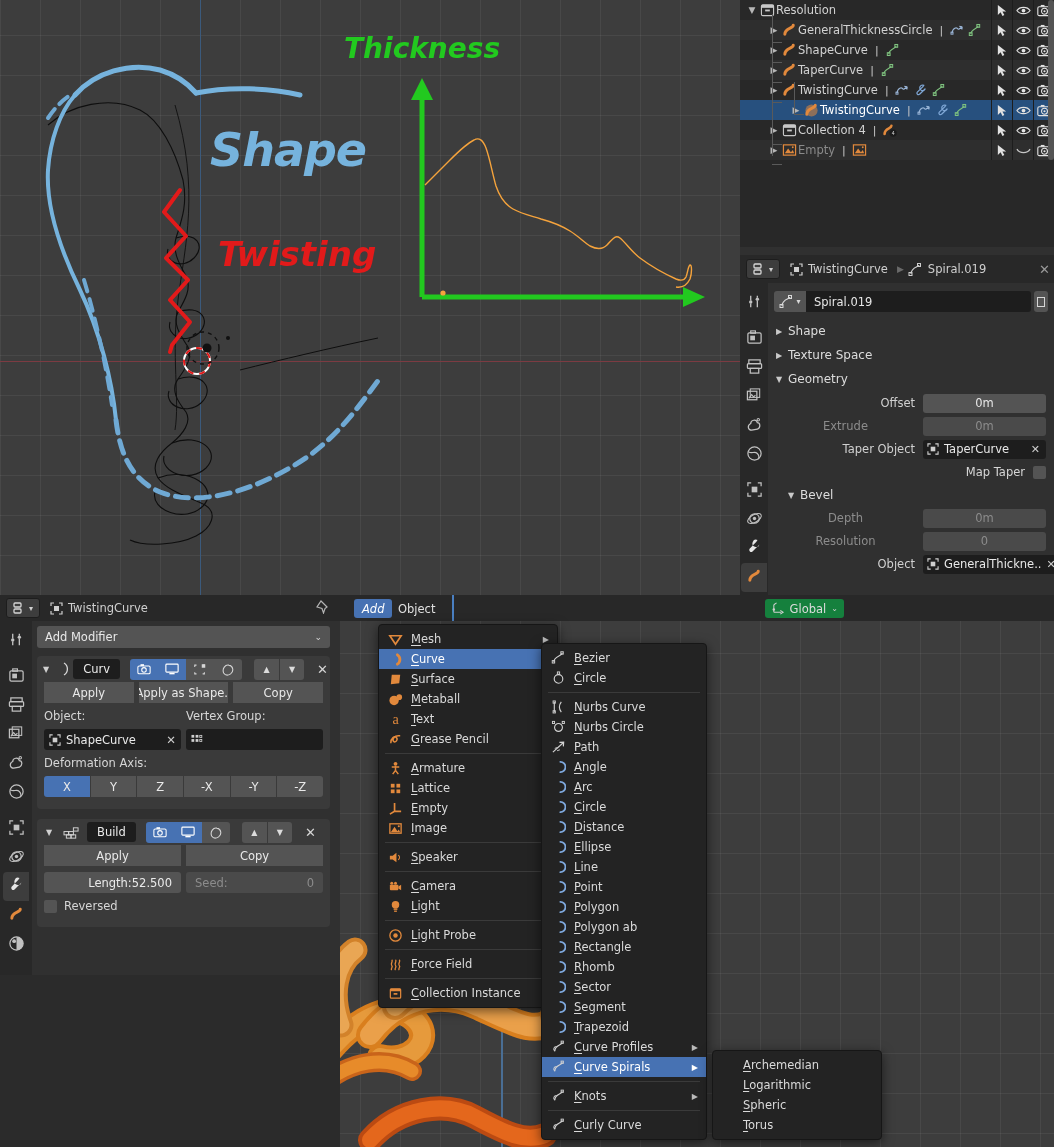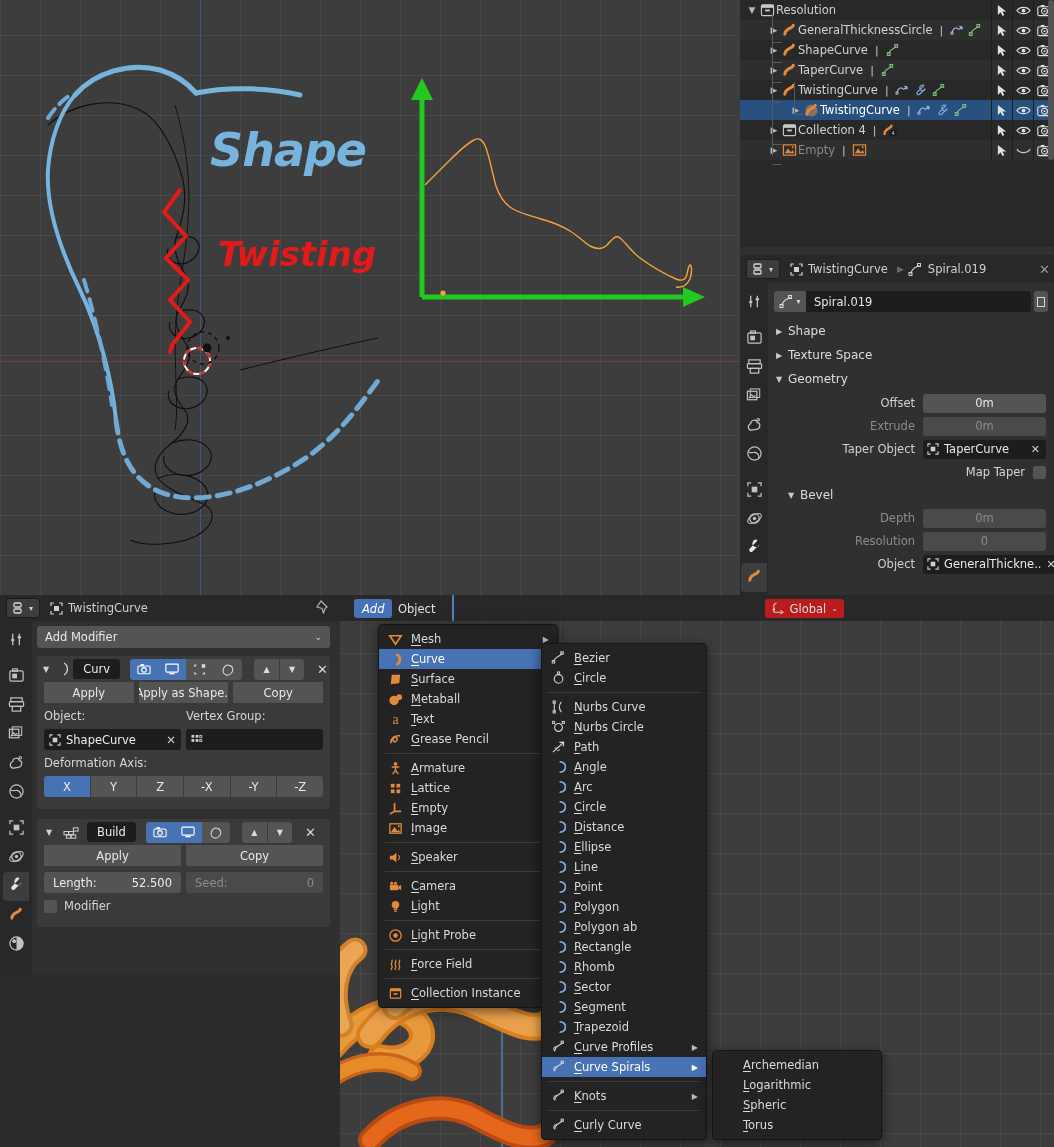"Thickness" div.abs { html: none -> <div>Thickness</div> }
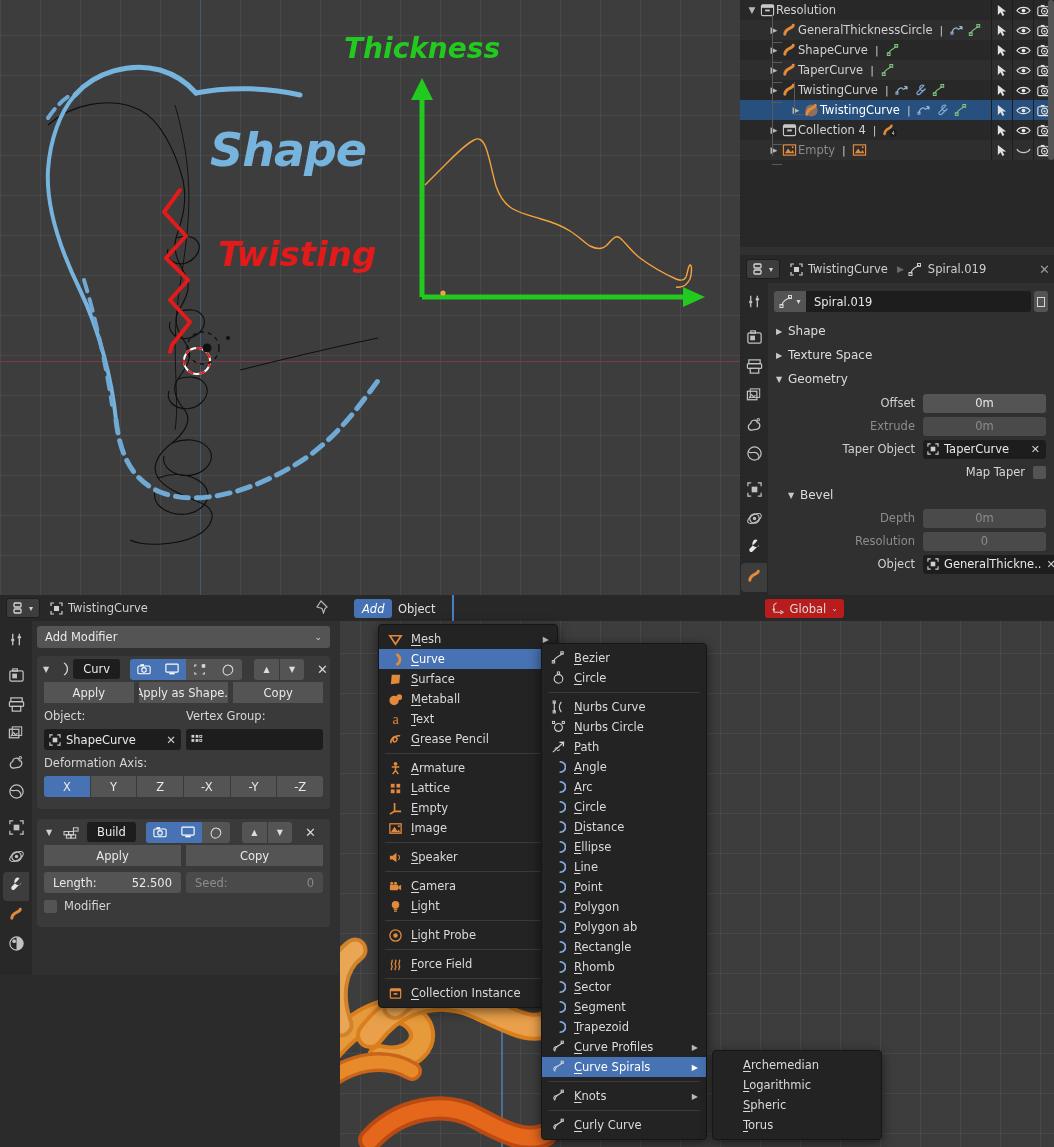"Extrude" .plabel.dim { text-align: none -> center }
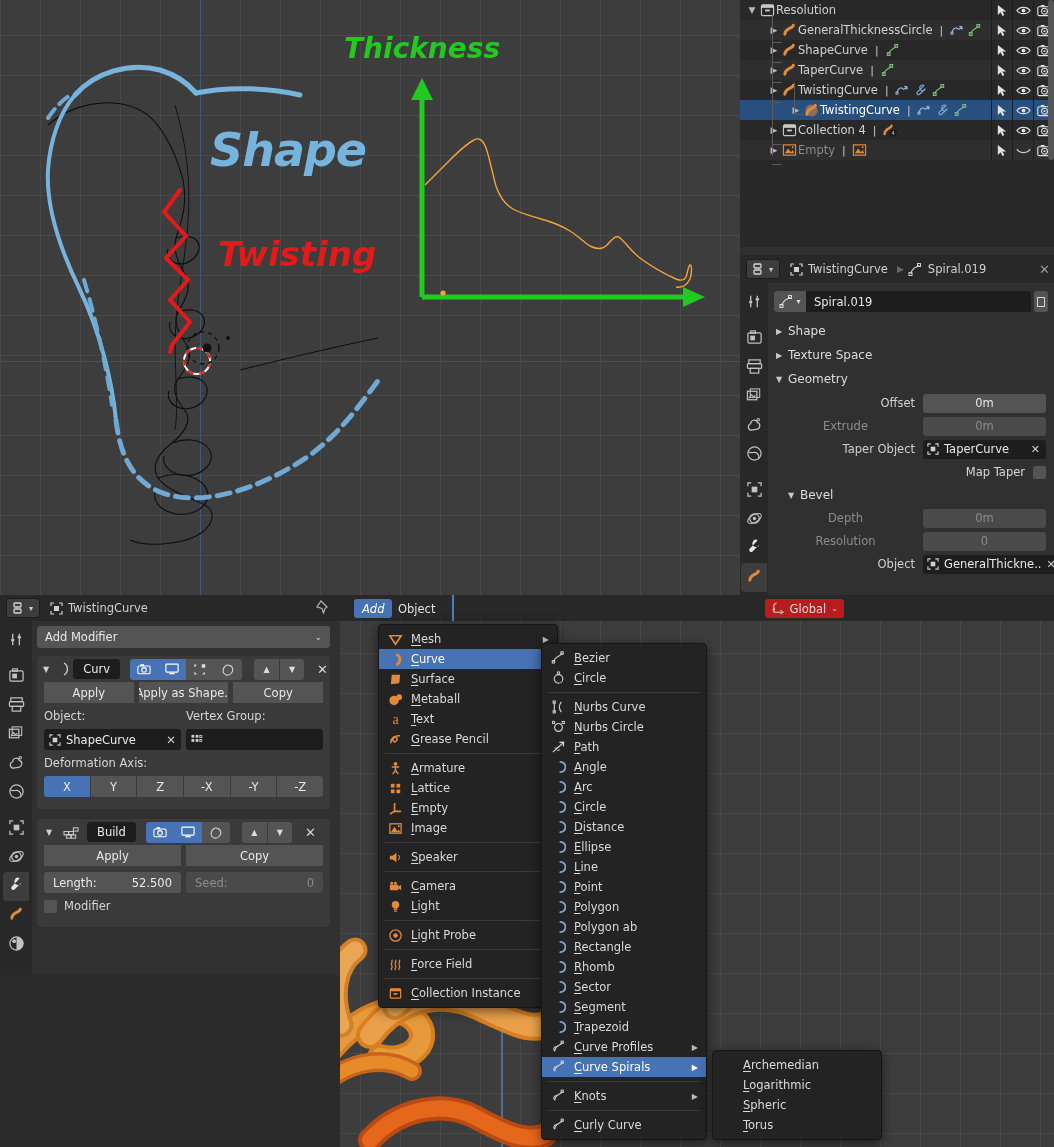"Global" #gizmo-global { background: #b91c1c -> #15803d }
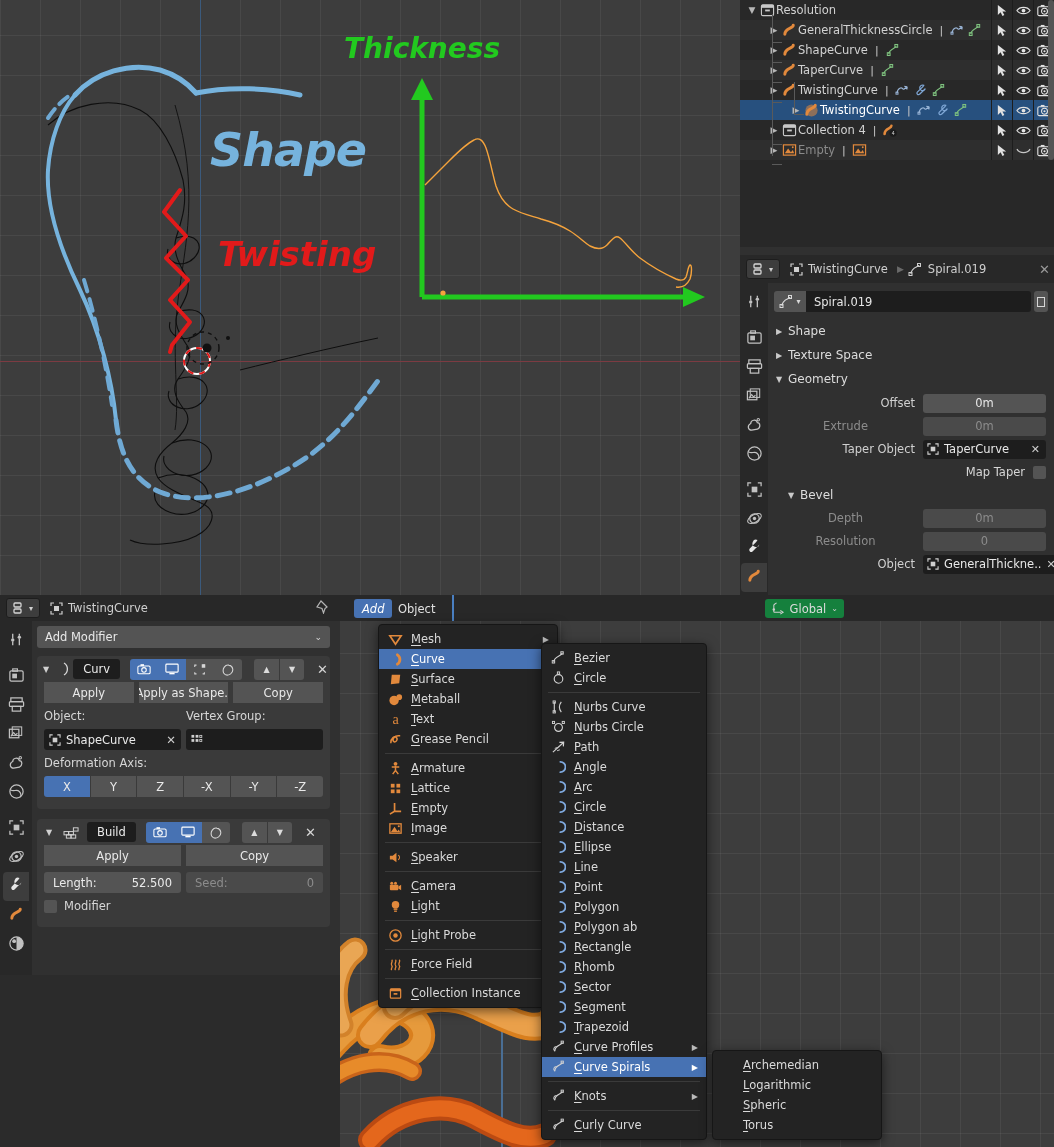"Length:" div.numf { justify-content: none -> flex-end }
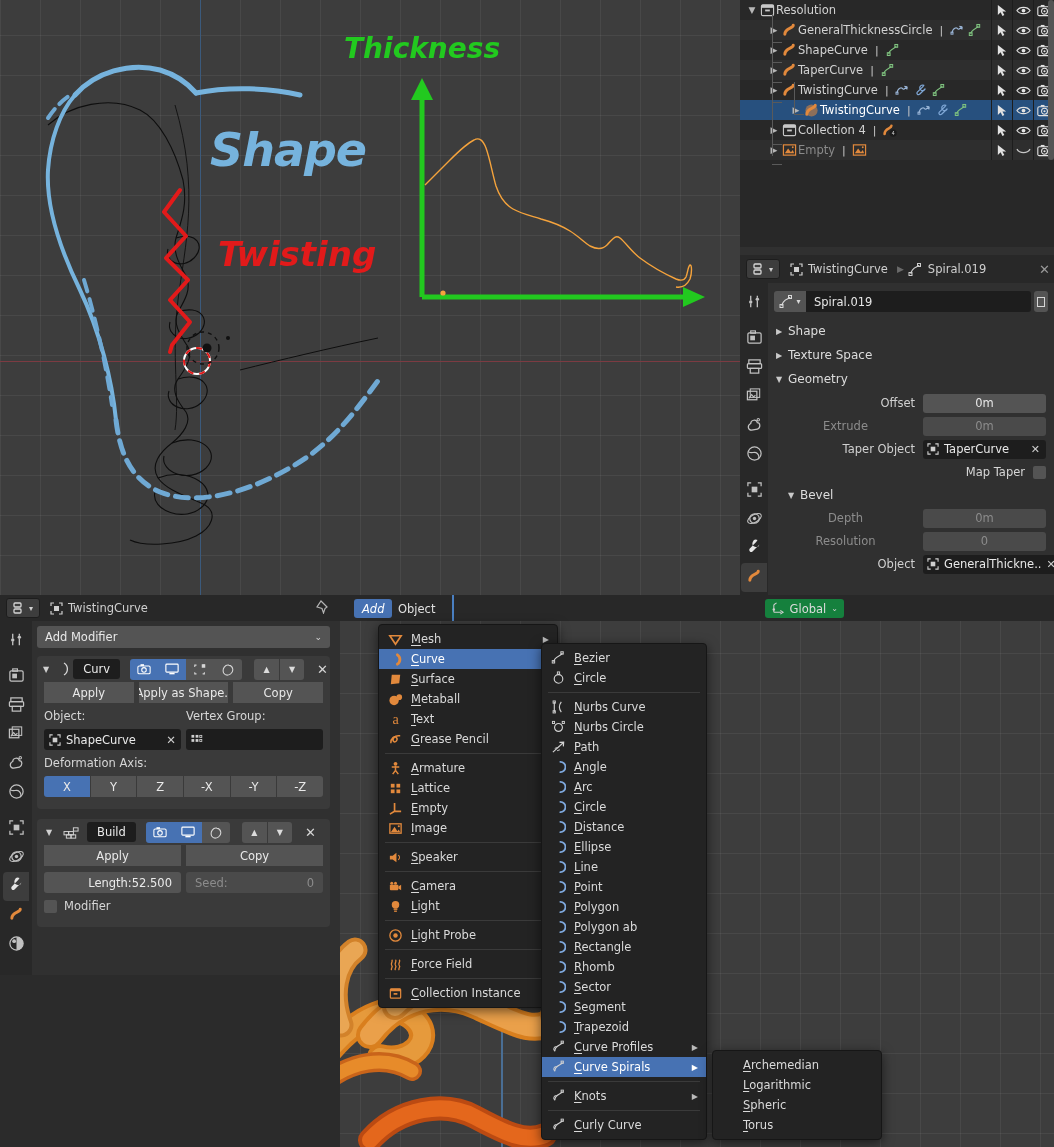"Modifier" span.mlabel { text: Modifier -> Reversed }
